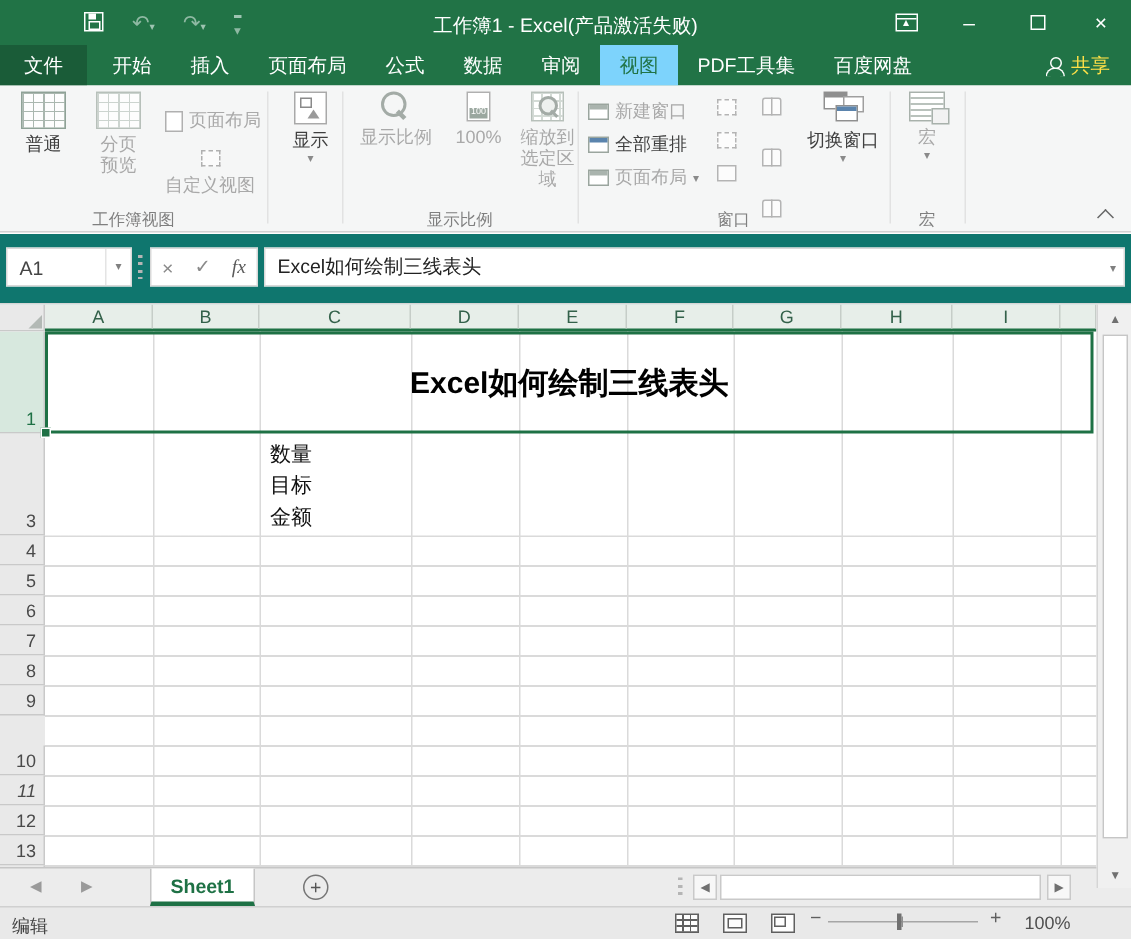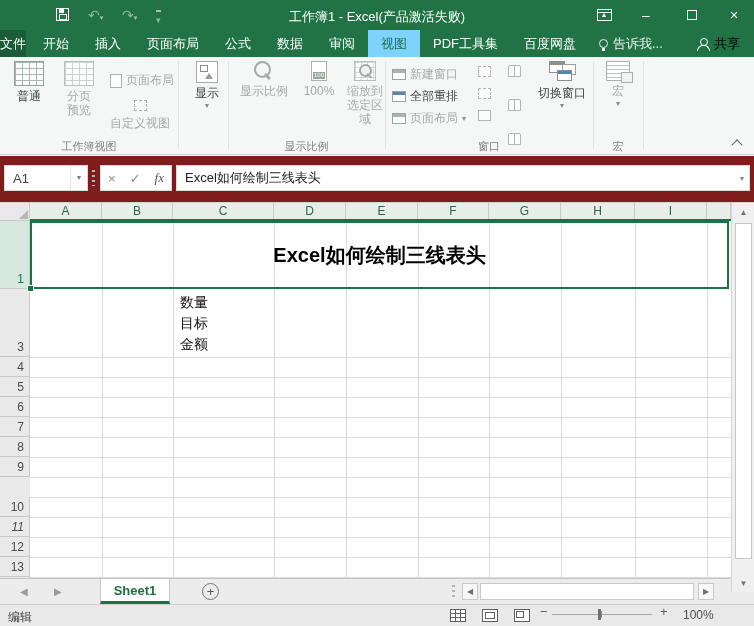"文件" .rtab.file { padding: 0 0 -> 0 16px }
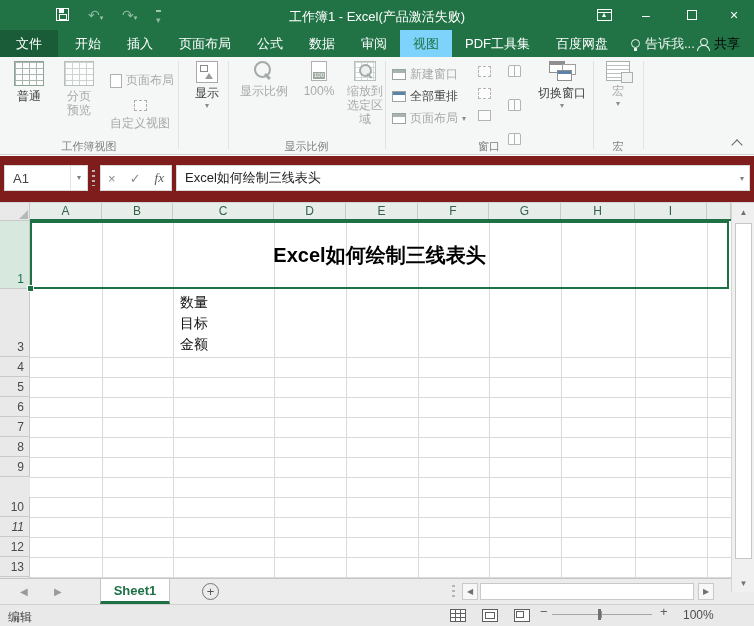"告诉我..." div.tellme { html: <div> <span></span> <span>告诉我...</span> </div> -> none }
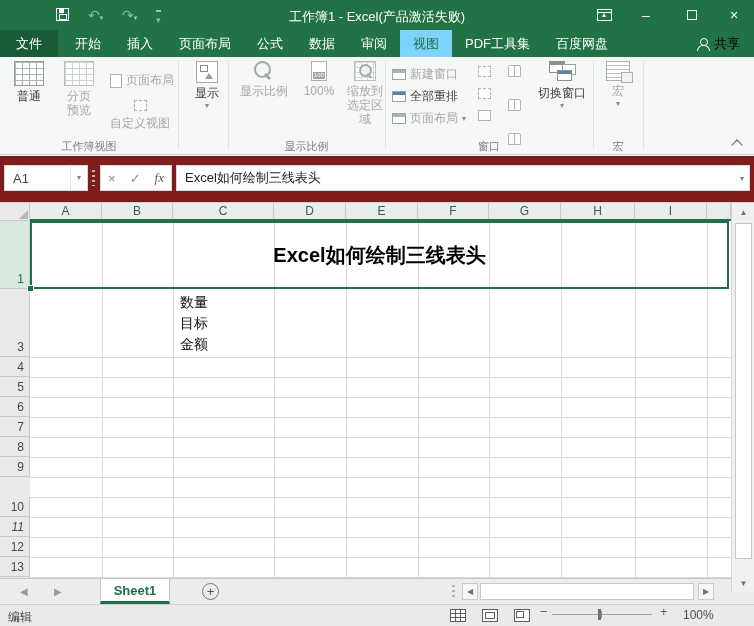"共享" .share { color: #000000 -> #fde047 }
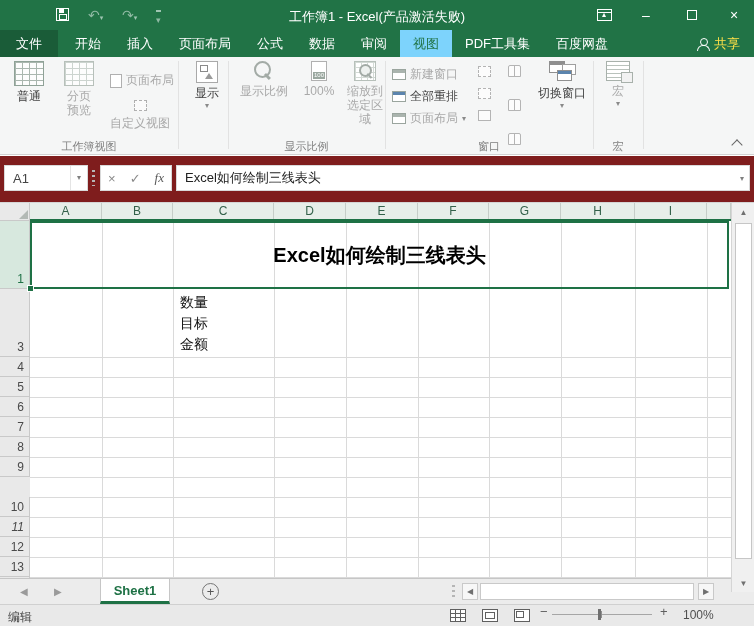"A1" .fbar { background: #7f1d1d -> #0f766e }
